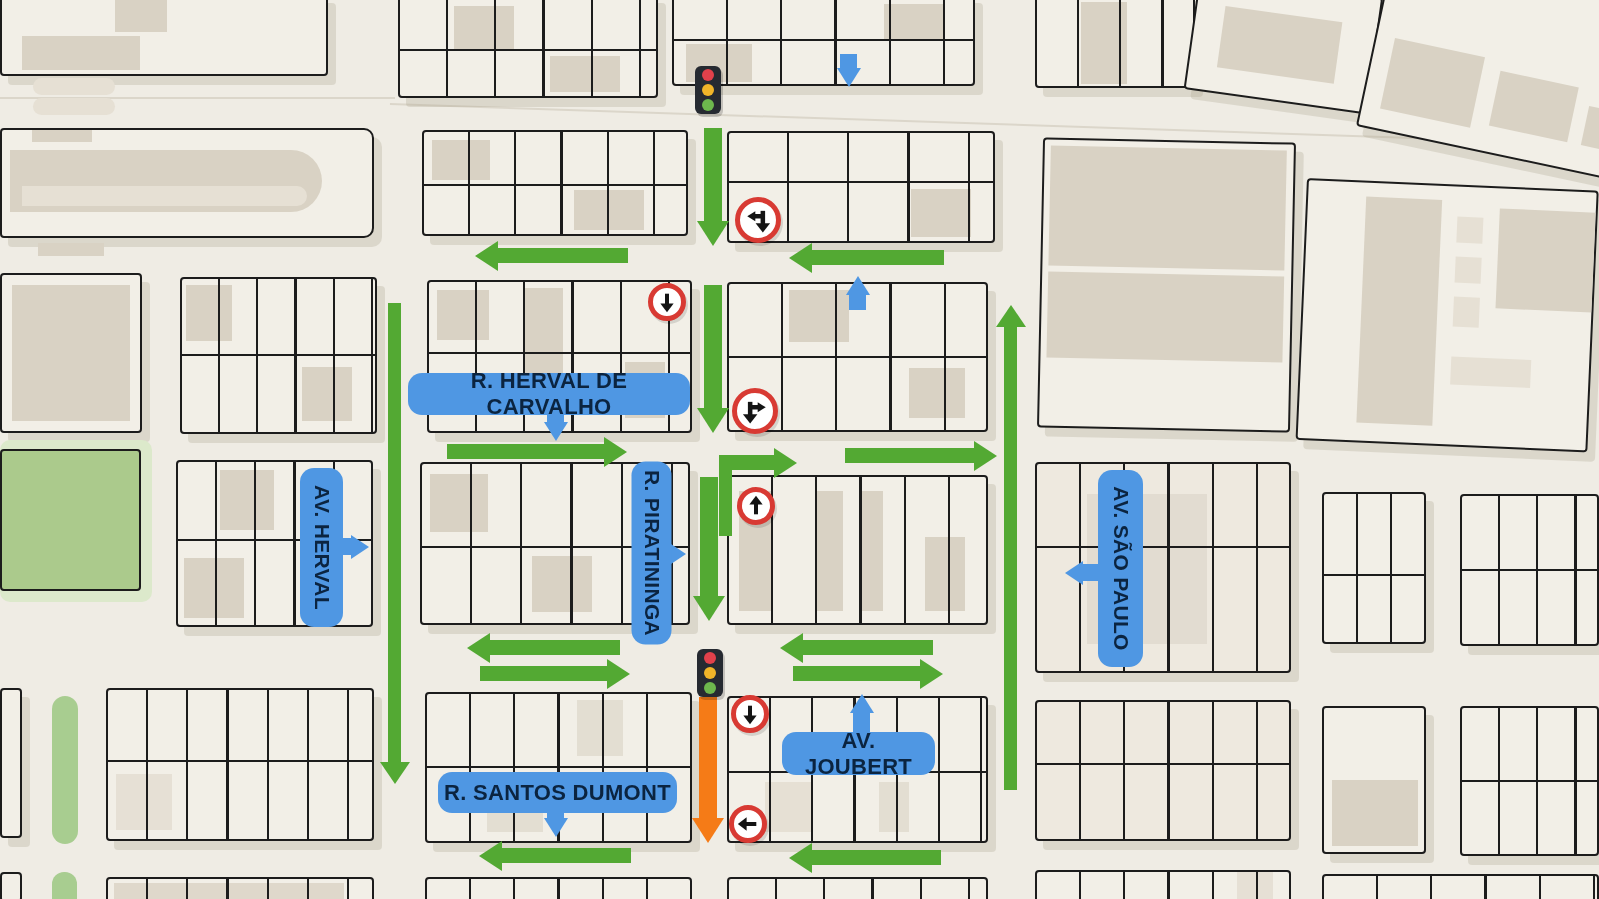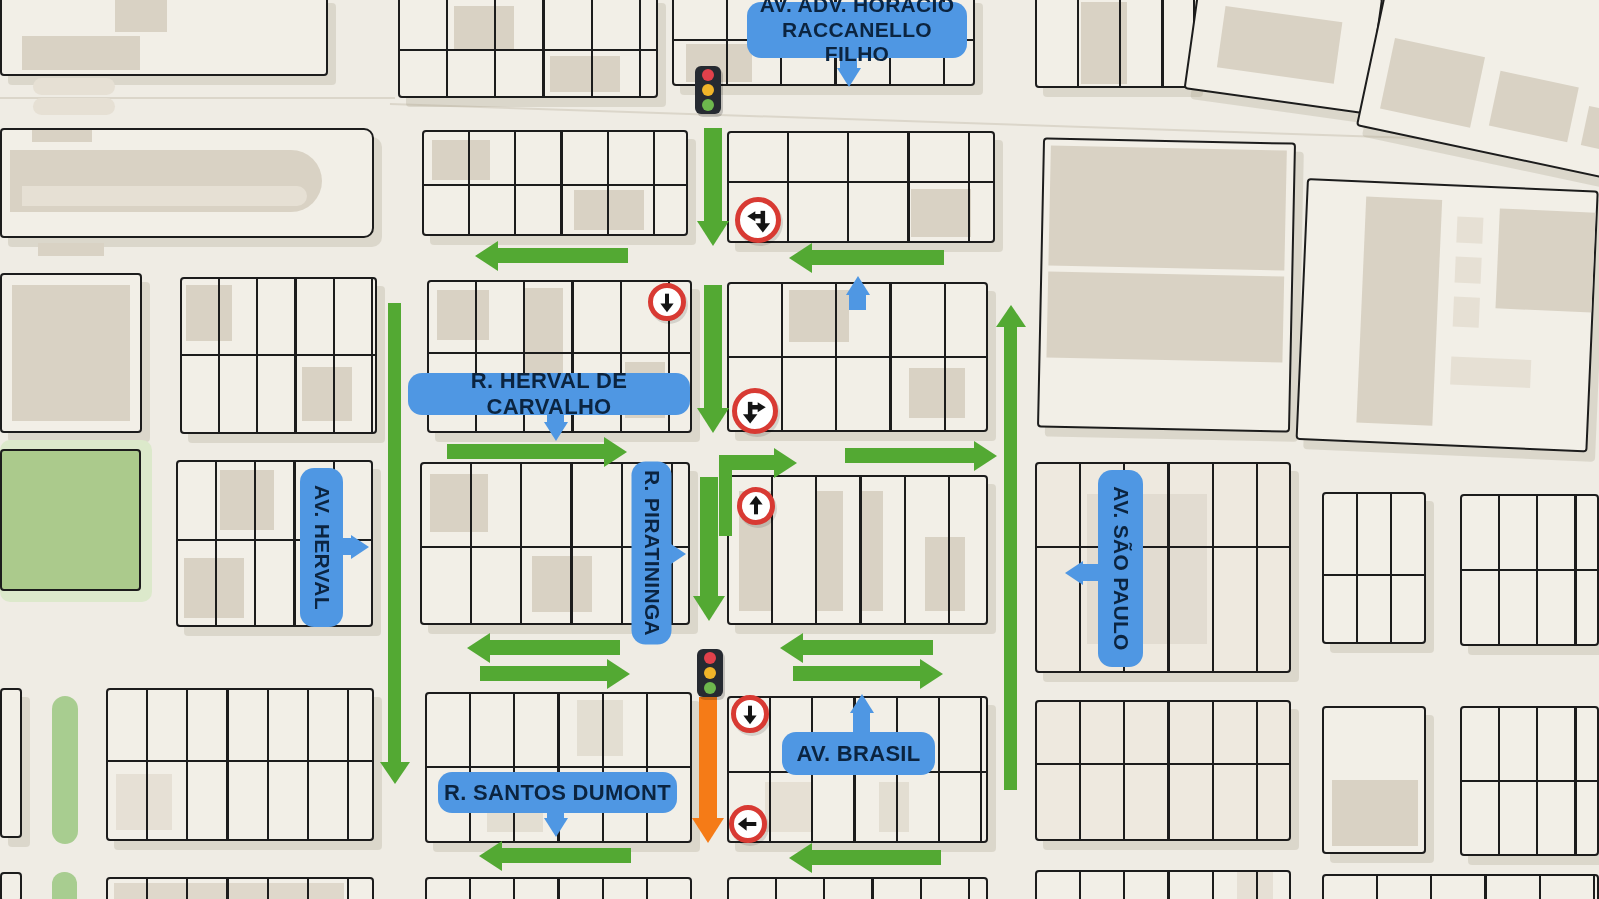"AV. ADV. HORÁCIO" div.pill { html: <div> <span>AV. ADV. HORÁCIO</span> <span>RACCANELLO FILHO</span> </div> -> none }
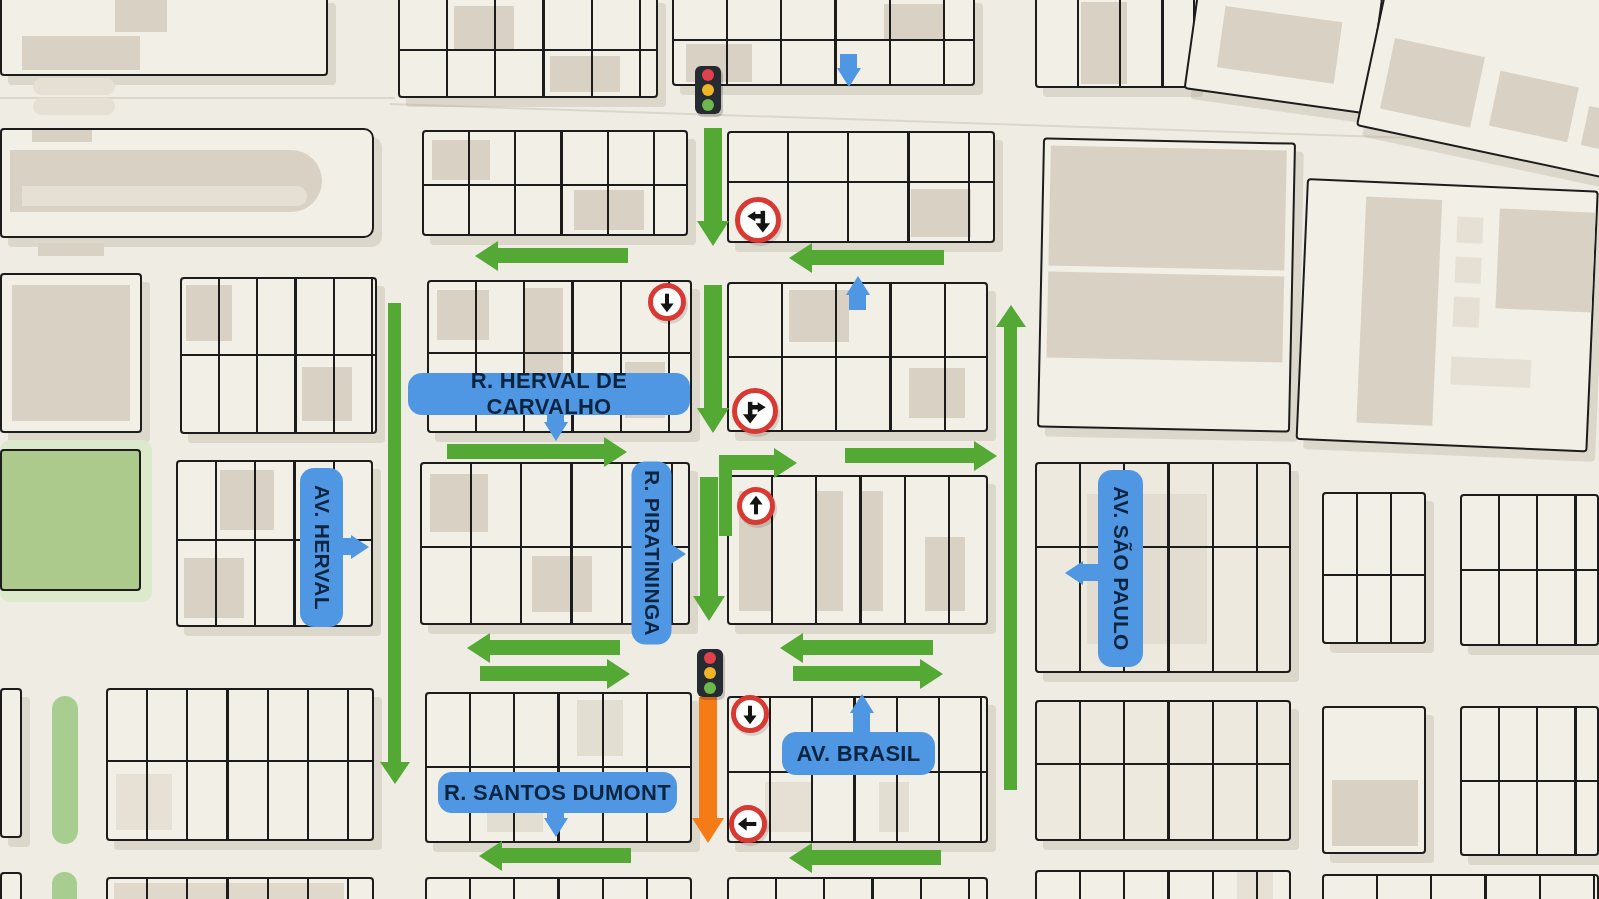"AV. BRASIL" div.pill { text: BRASIL -> JOUBERT }
